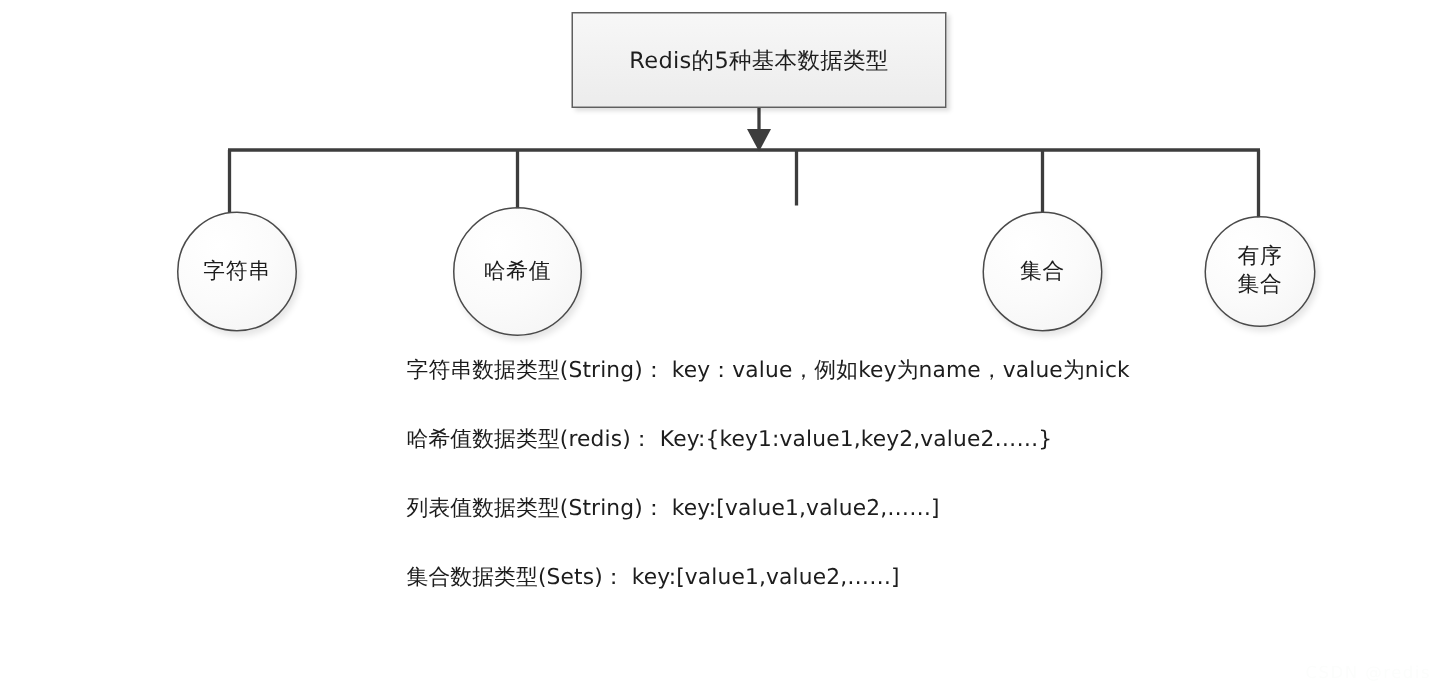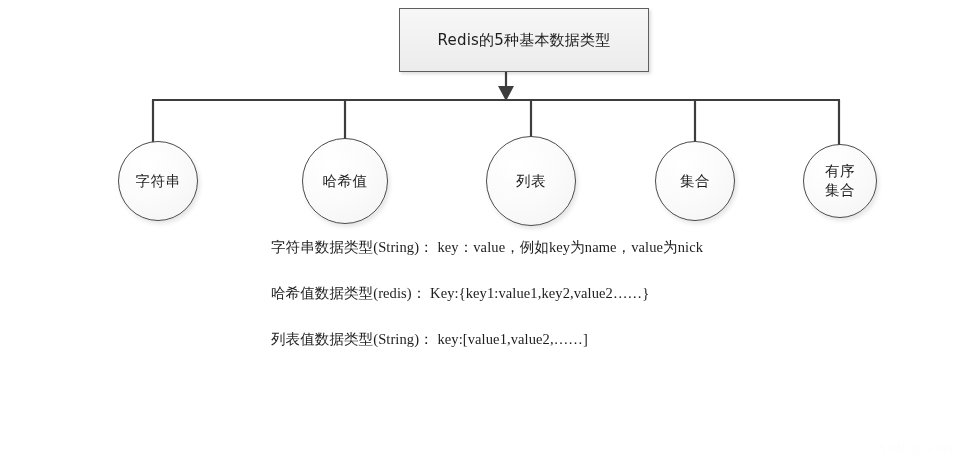"Redis的5种基本数据类型" .title-box { margin-left: 18px -> none }
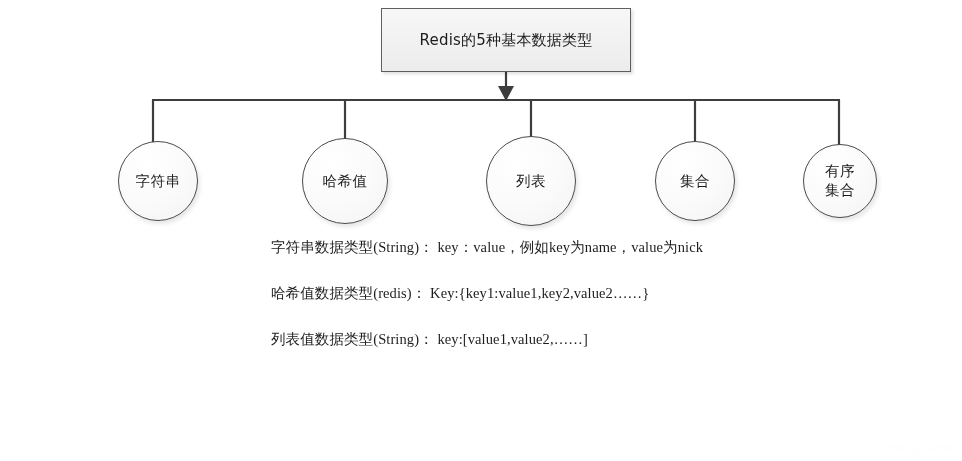"列表" div.node-circle { html: <div> <span>列表</span> </div> -> none }
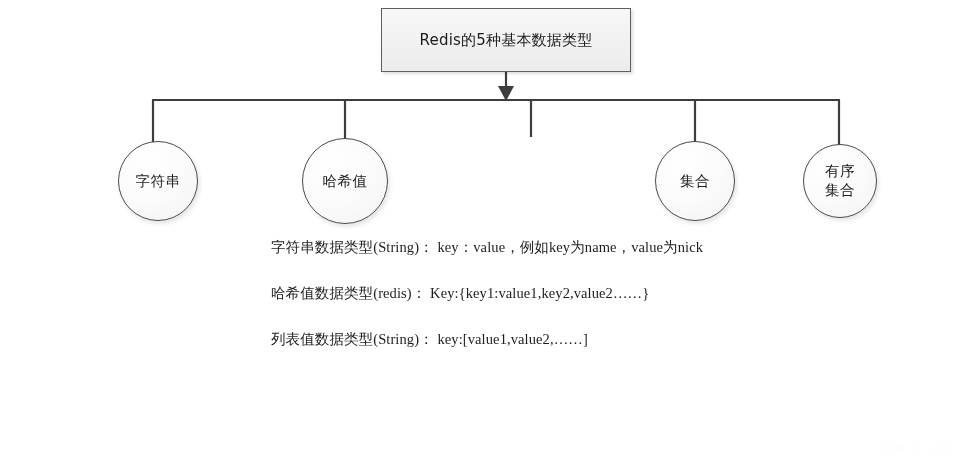"字符串数据类型(String)：" .description-line { font-family: Liberation Serif, serif -> none }
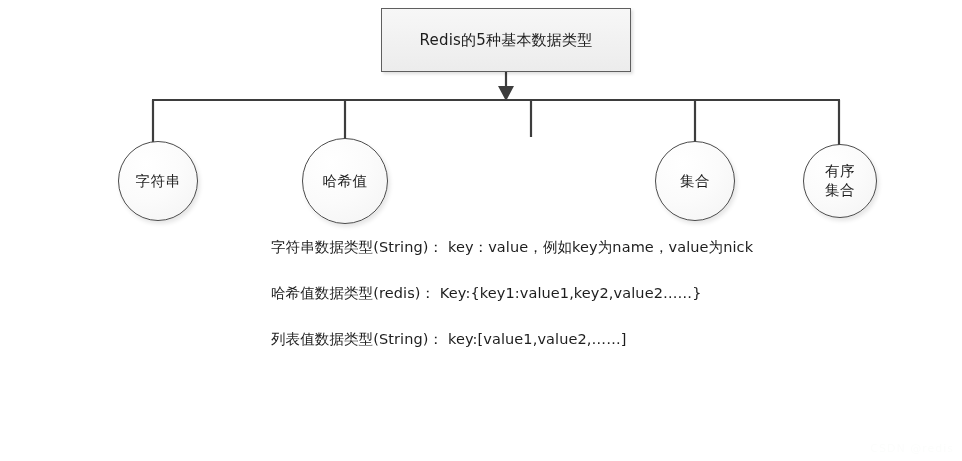"集合数据类型(Sets)： key:[value1,value2,……]" div.description-line { html: none -> <div>集合数据类型(Sets)： key:[value1,value2,……]</div> }
